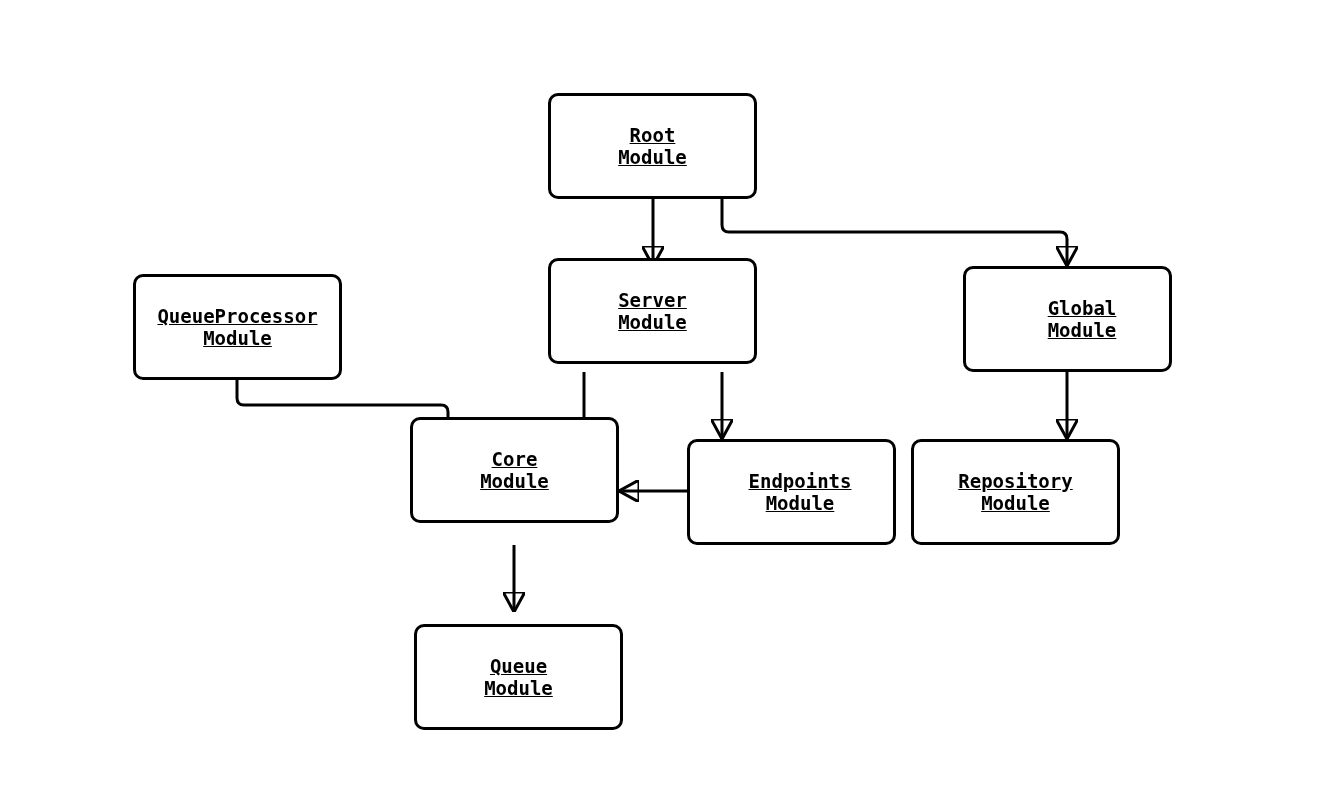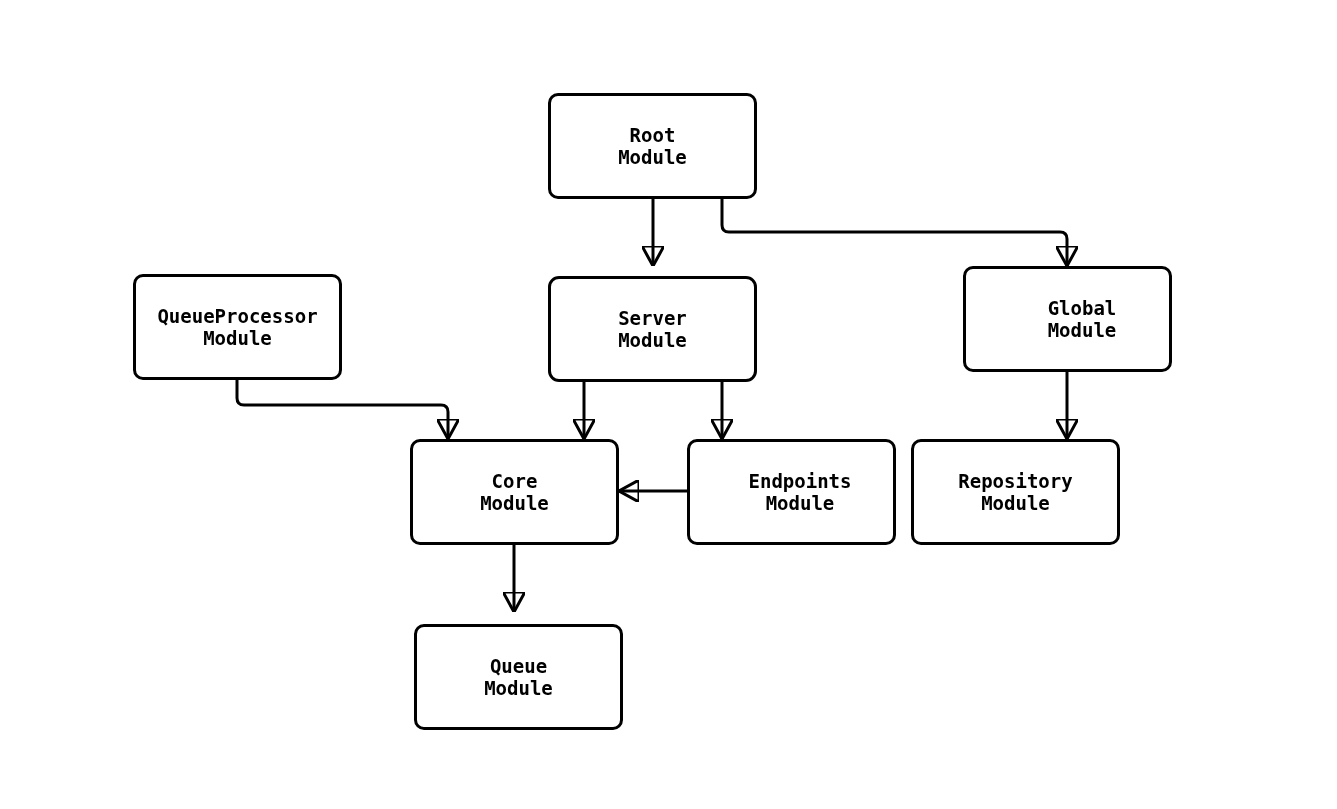"Root" .node { text-decoration: none -> underline }
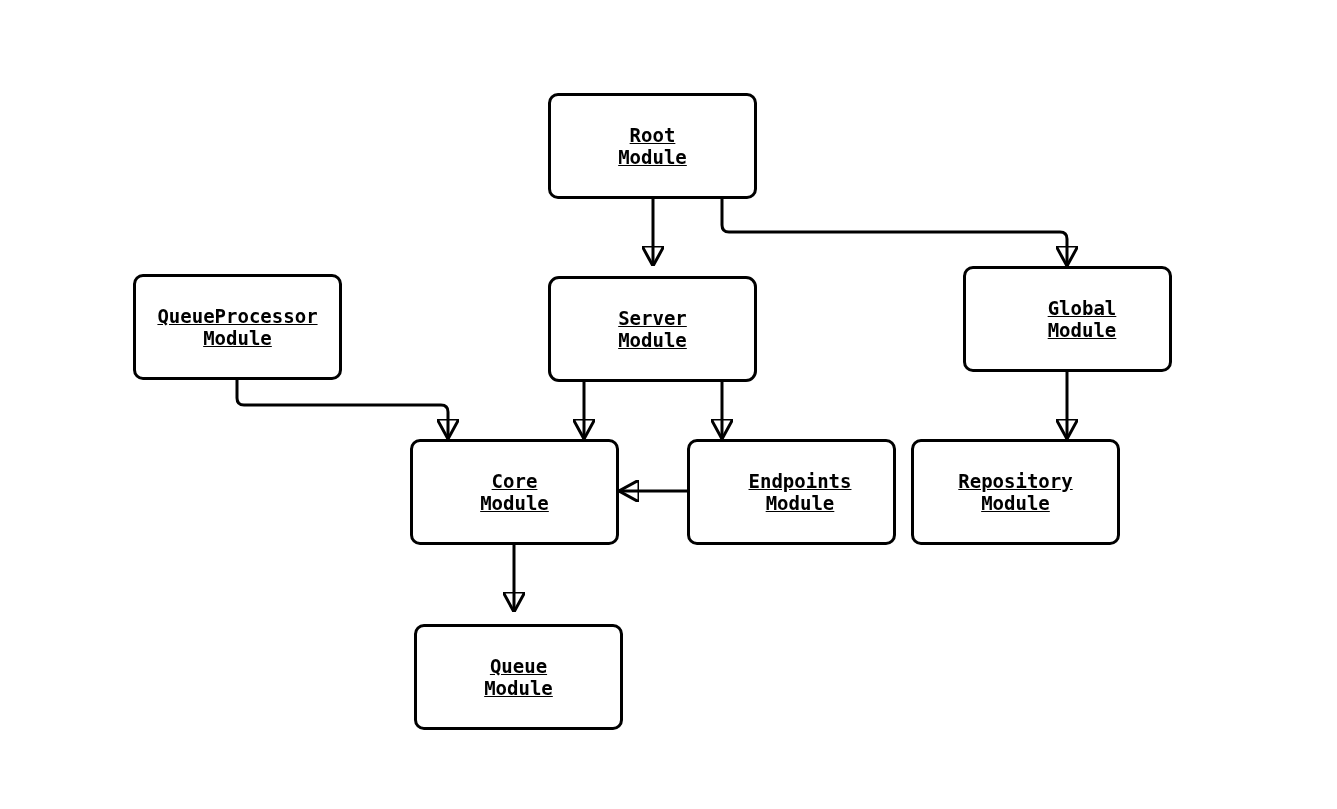"Server" .pos-server { border-radius: 11px -> none; top: 276px -> 258px }
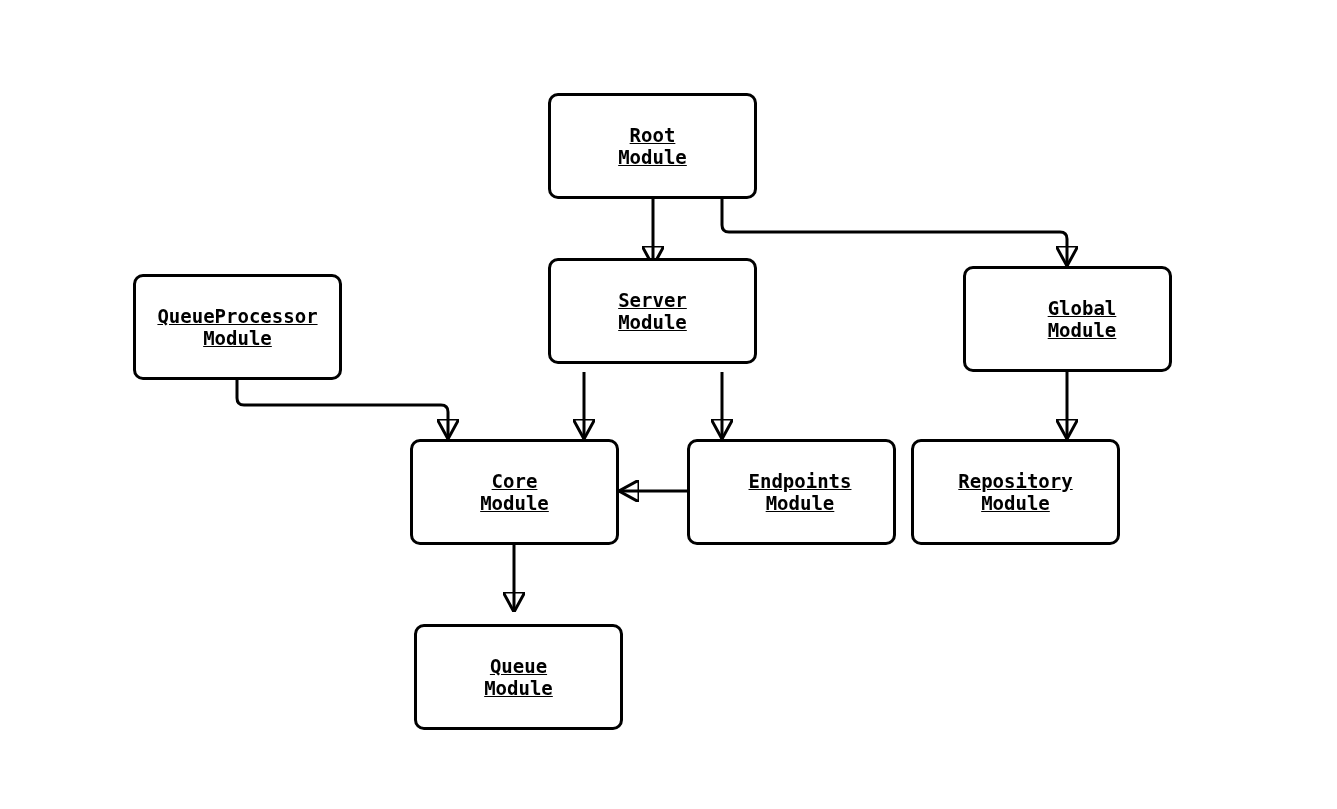"Core" .pos-core { top: 439px -> 417px }
